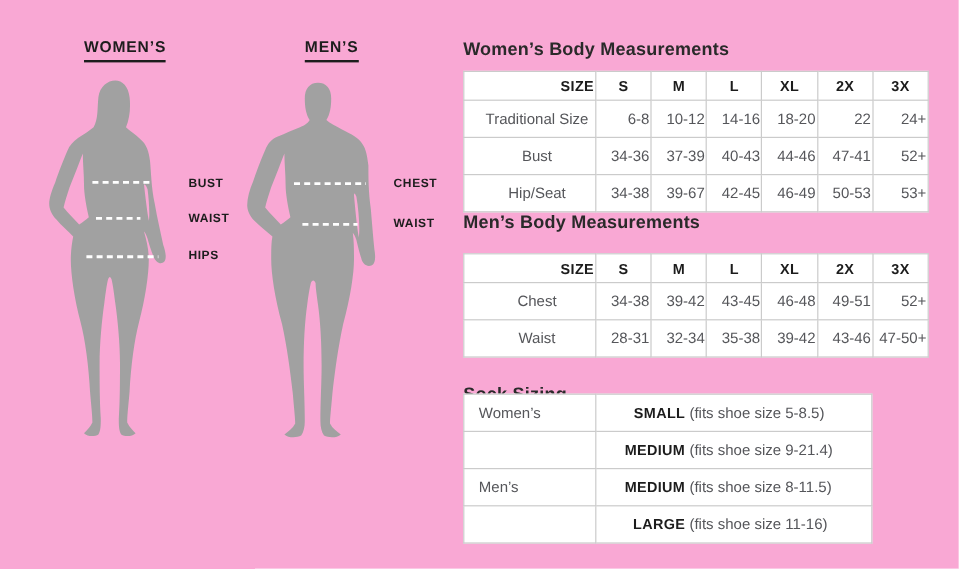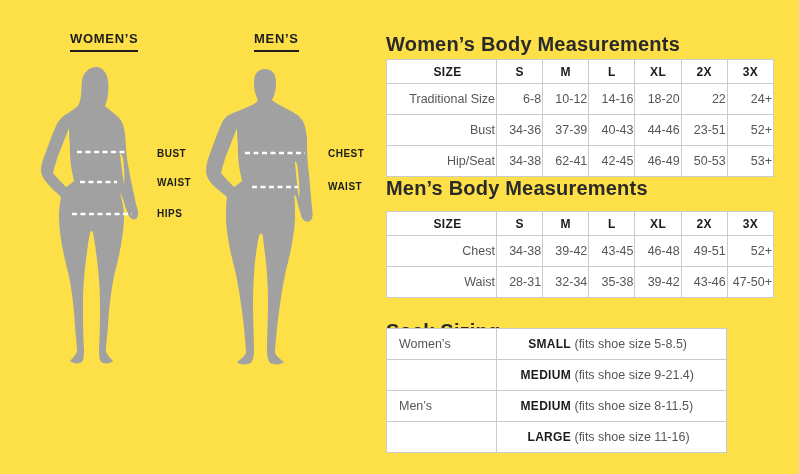"WOMEN’S" .page { background: #fde047 -> #f9a8d4 }
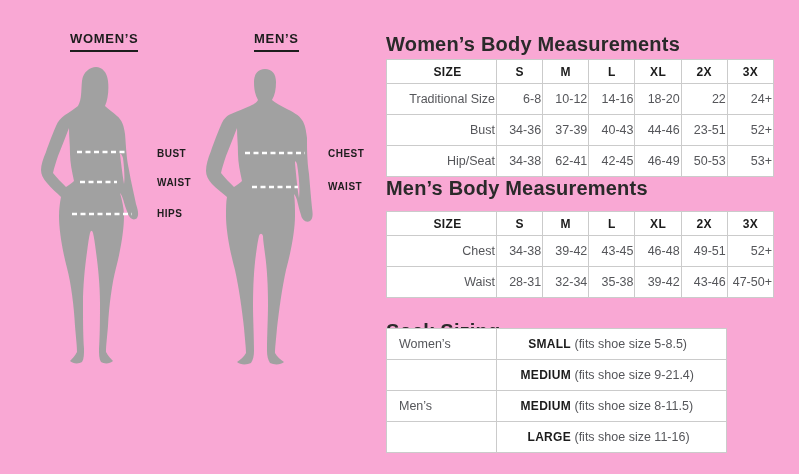"Women’s Body Measurements" .section-heading { font-size: 20px -> 15px }
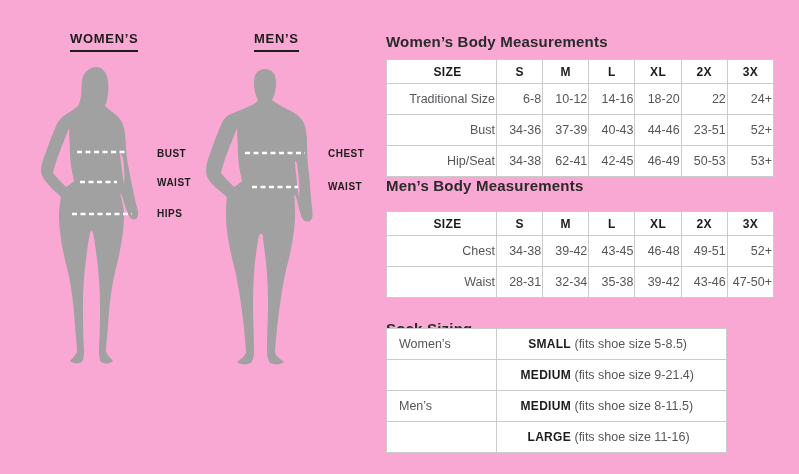"SIZE" .meas-table th.rowhead { text-align: center -> right }
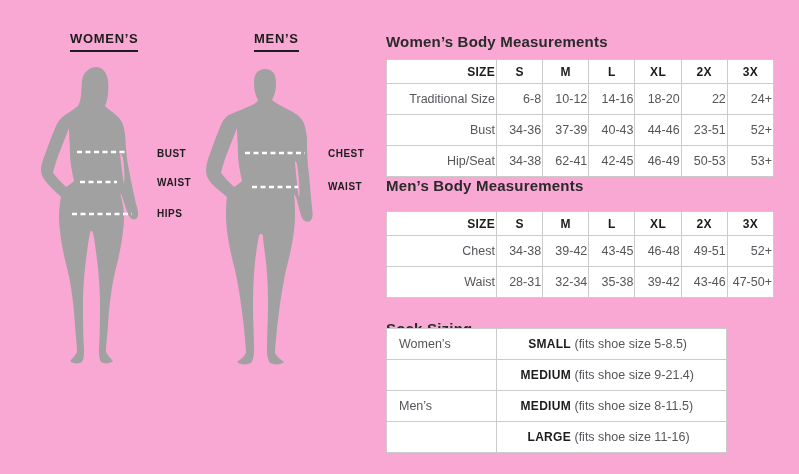"Traditional Size" .meas-table td.rowlabel { text-align: right -> center }
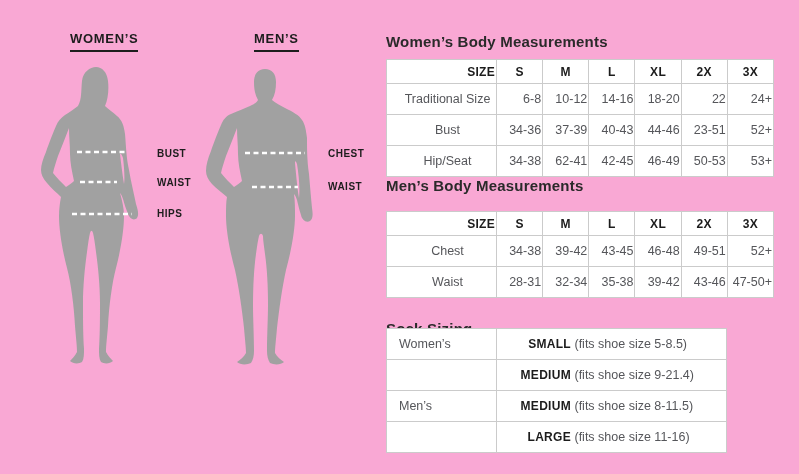"23-51" td { text: 23-51 -> 47-41 }
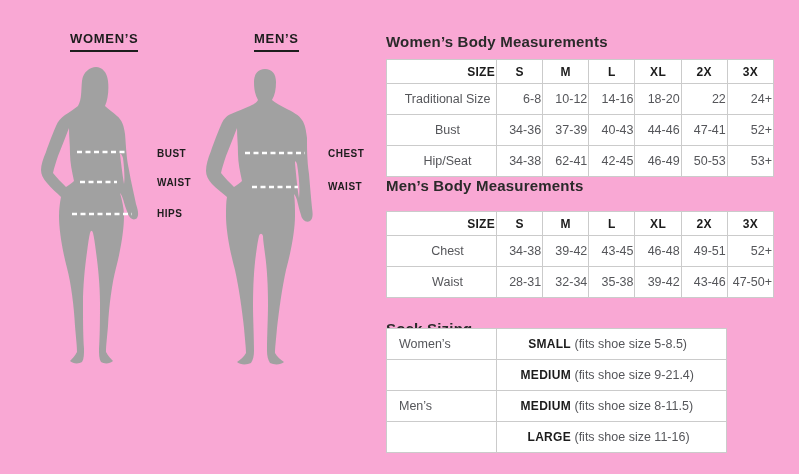"62-41" td { text: 62-41 -> 39-67 }
